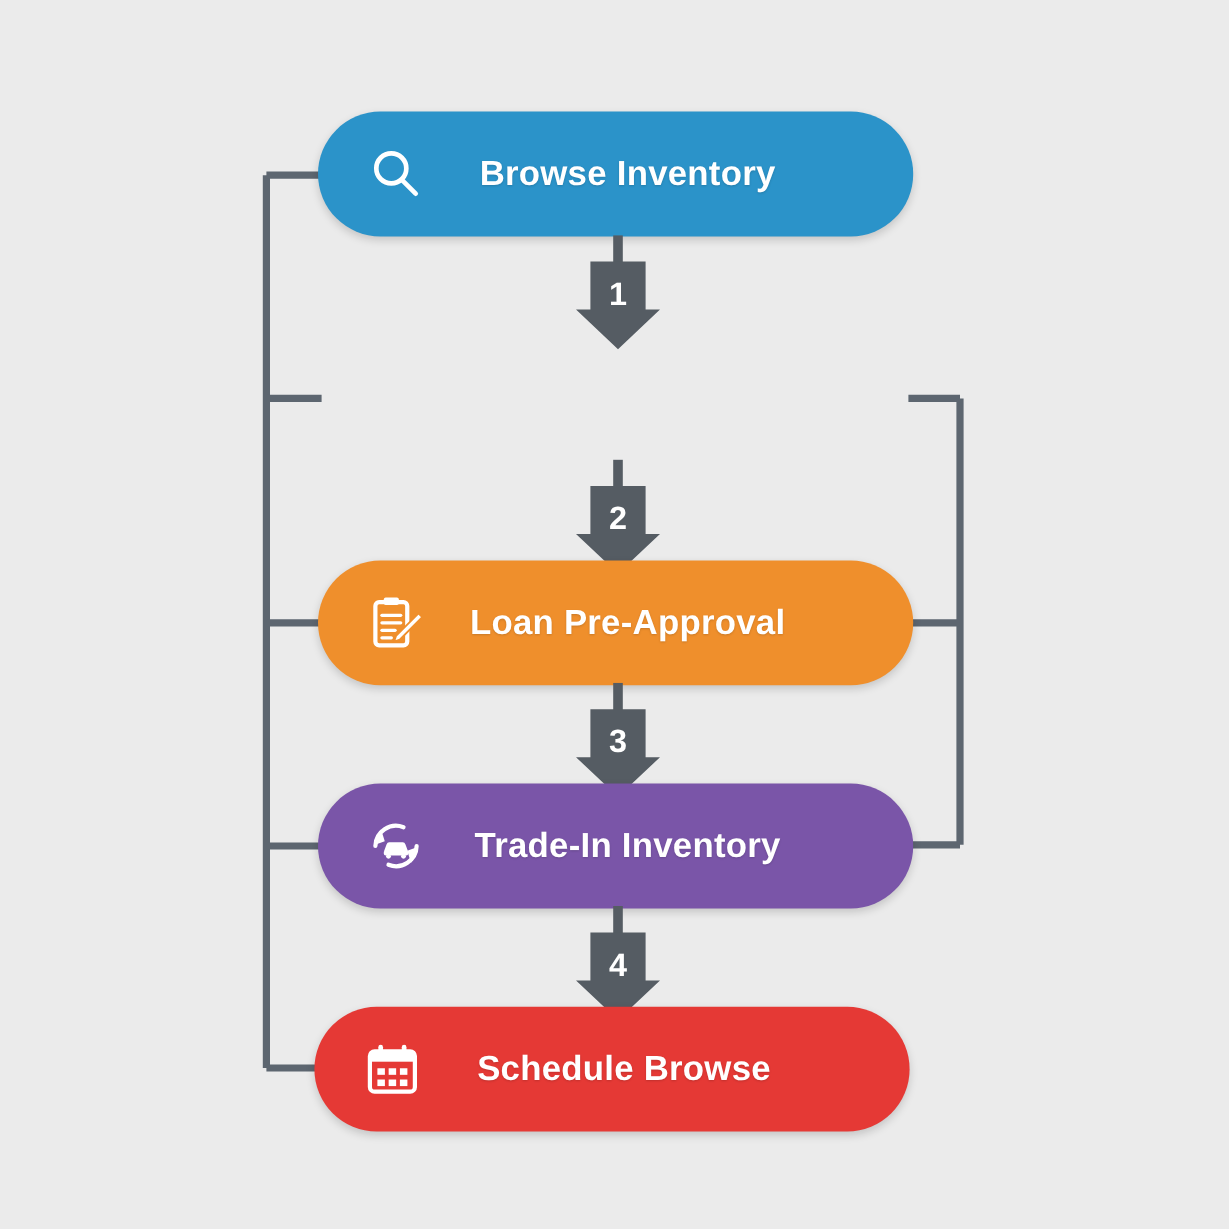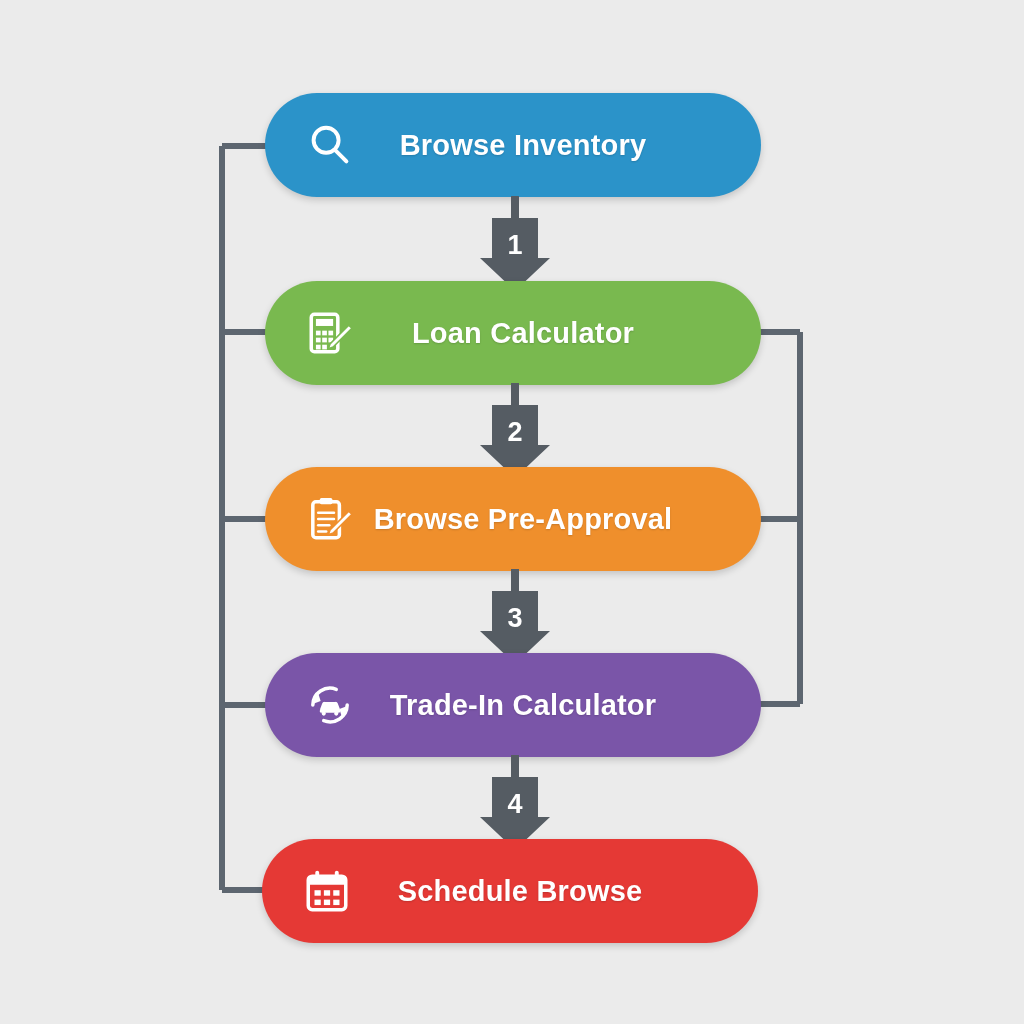"Loan Calculator" div.node { html: <div> <span> <svg> <rect></rect> <rect></rect> <g> <rect></rect> <rect></rect> <rect></rect> <rect></rect> <rect></rect> <rect></rect> <rect></rect> <rect></rect> </g> <path></path> </svg> </span> <span>Loan Calculator</span> </div> -> none }
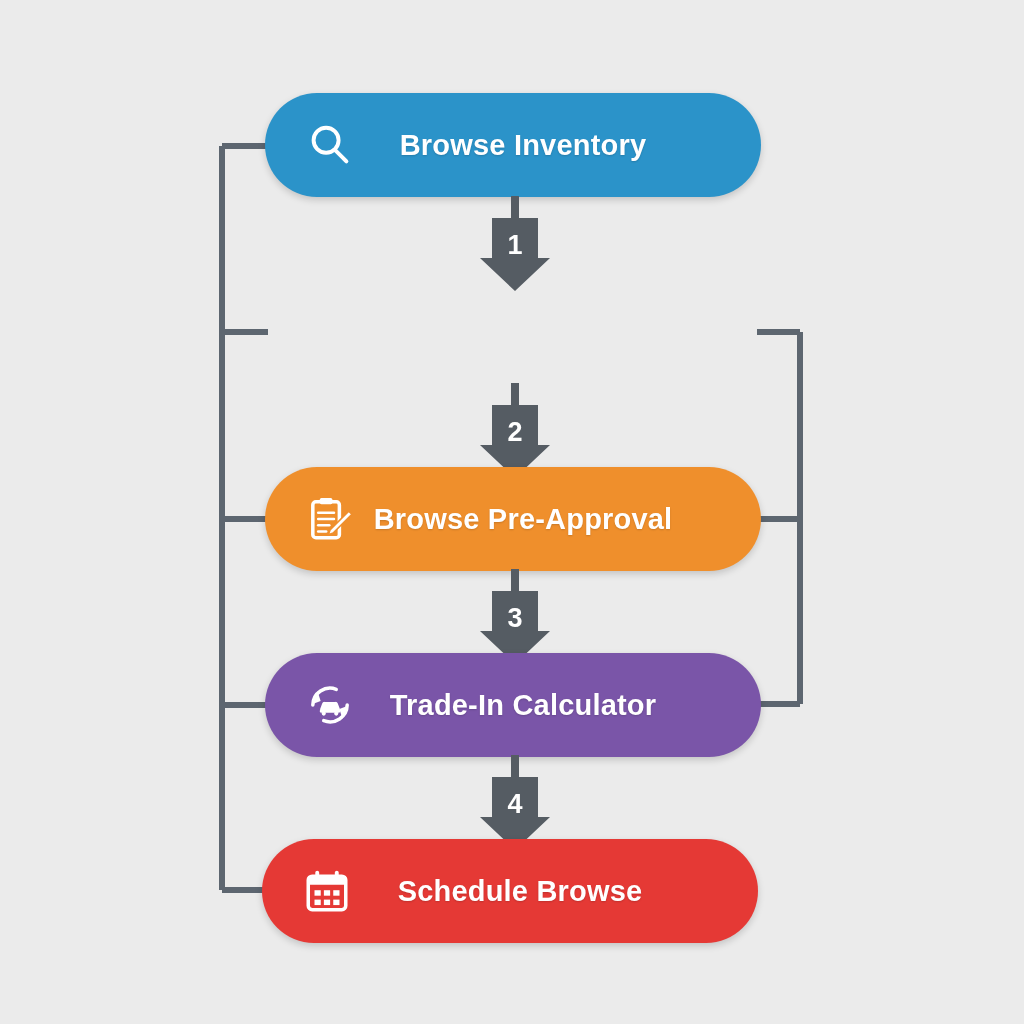"Browse Pre-Approval" span.node-label { text: Browse -> Loan }
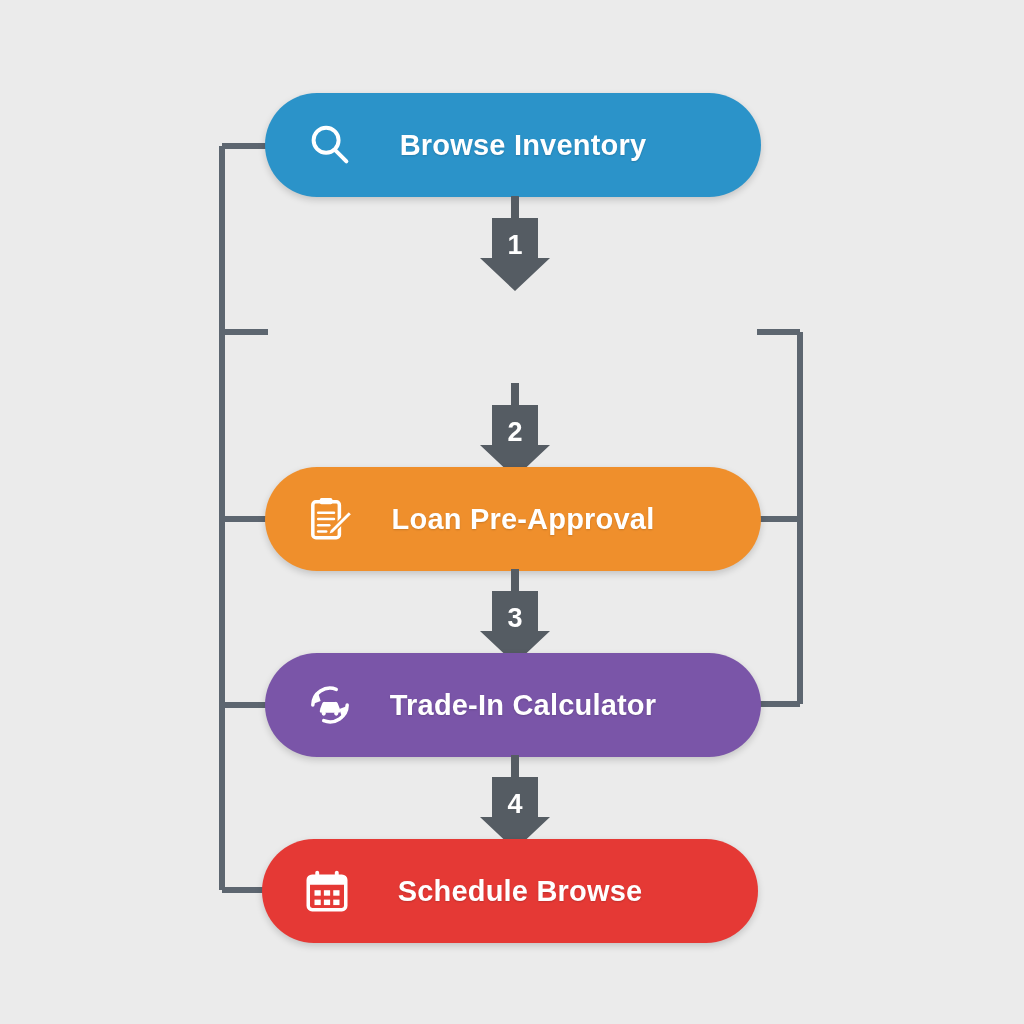"Trade-In Calculator" span.node-label { text: Calculator -> Inventory }
